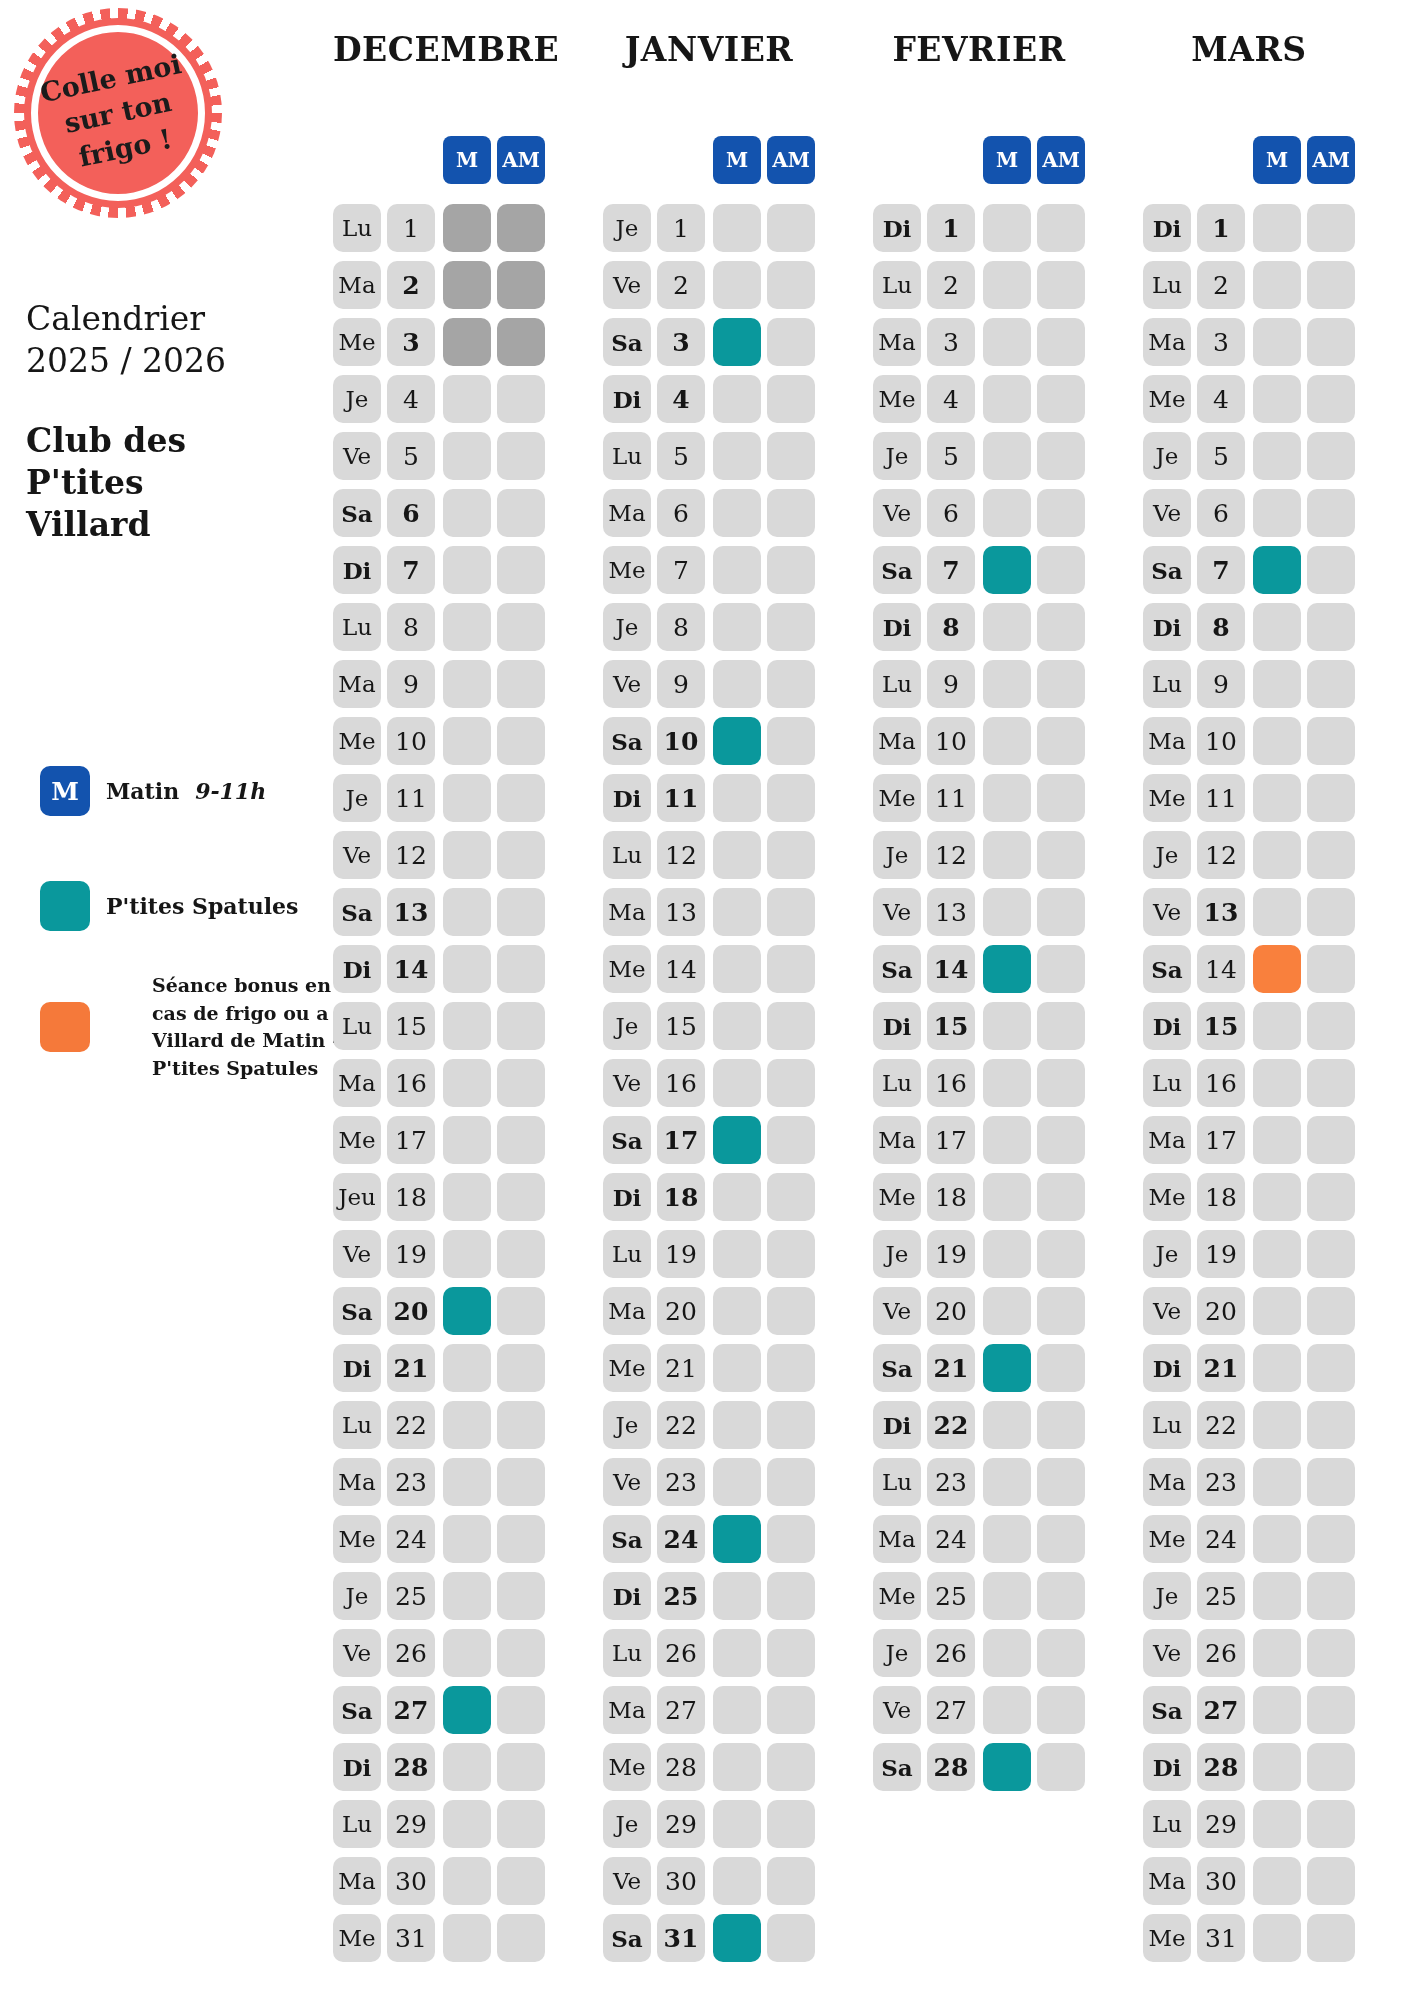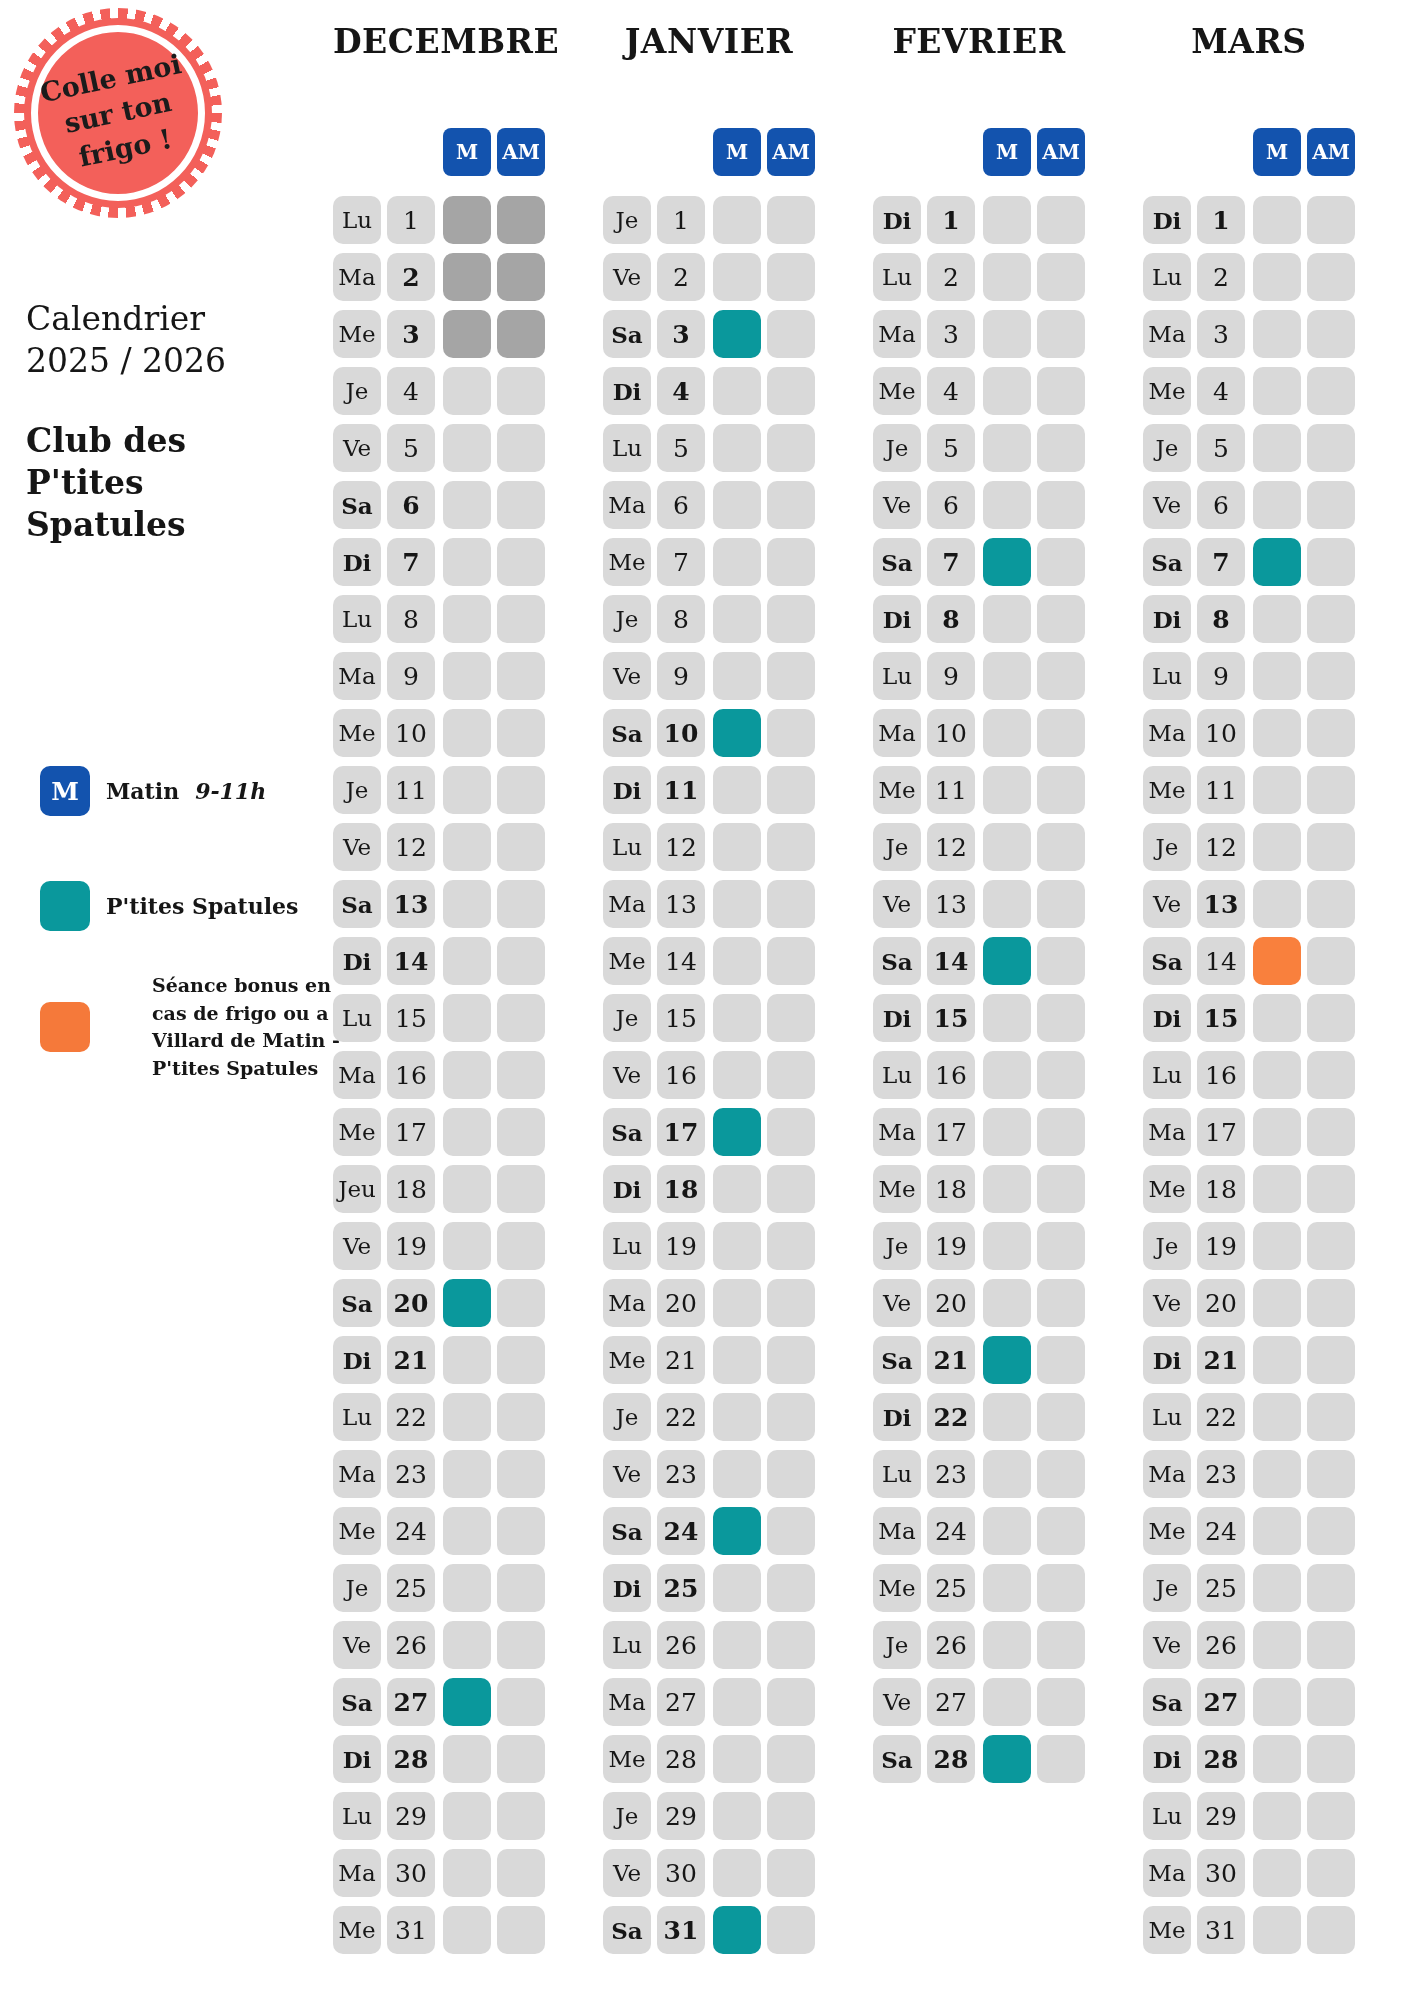"DECEMBRE" .month { top: 0 -> 8px }
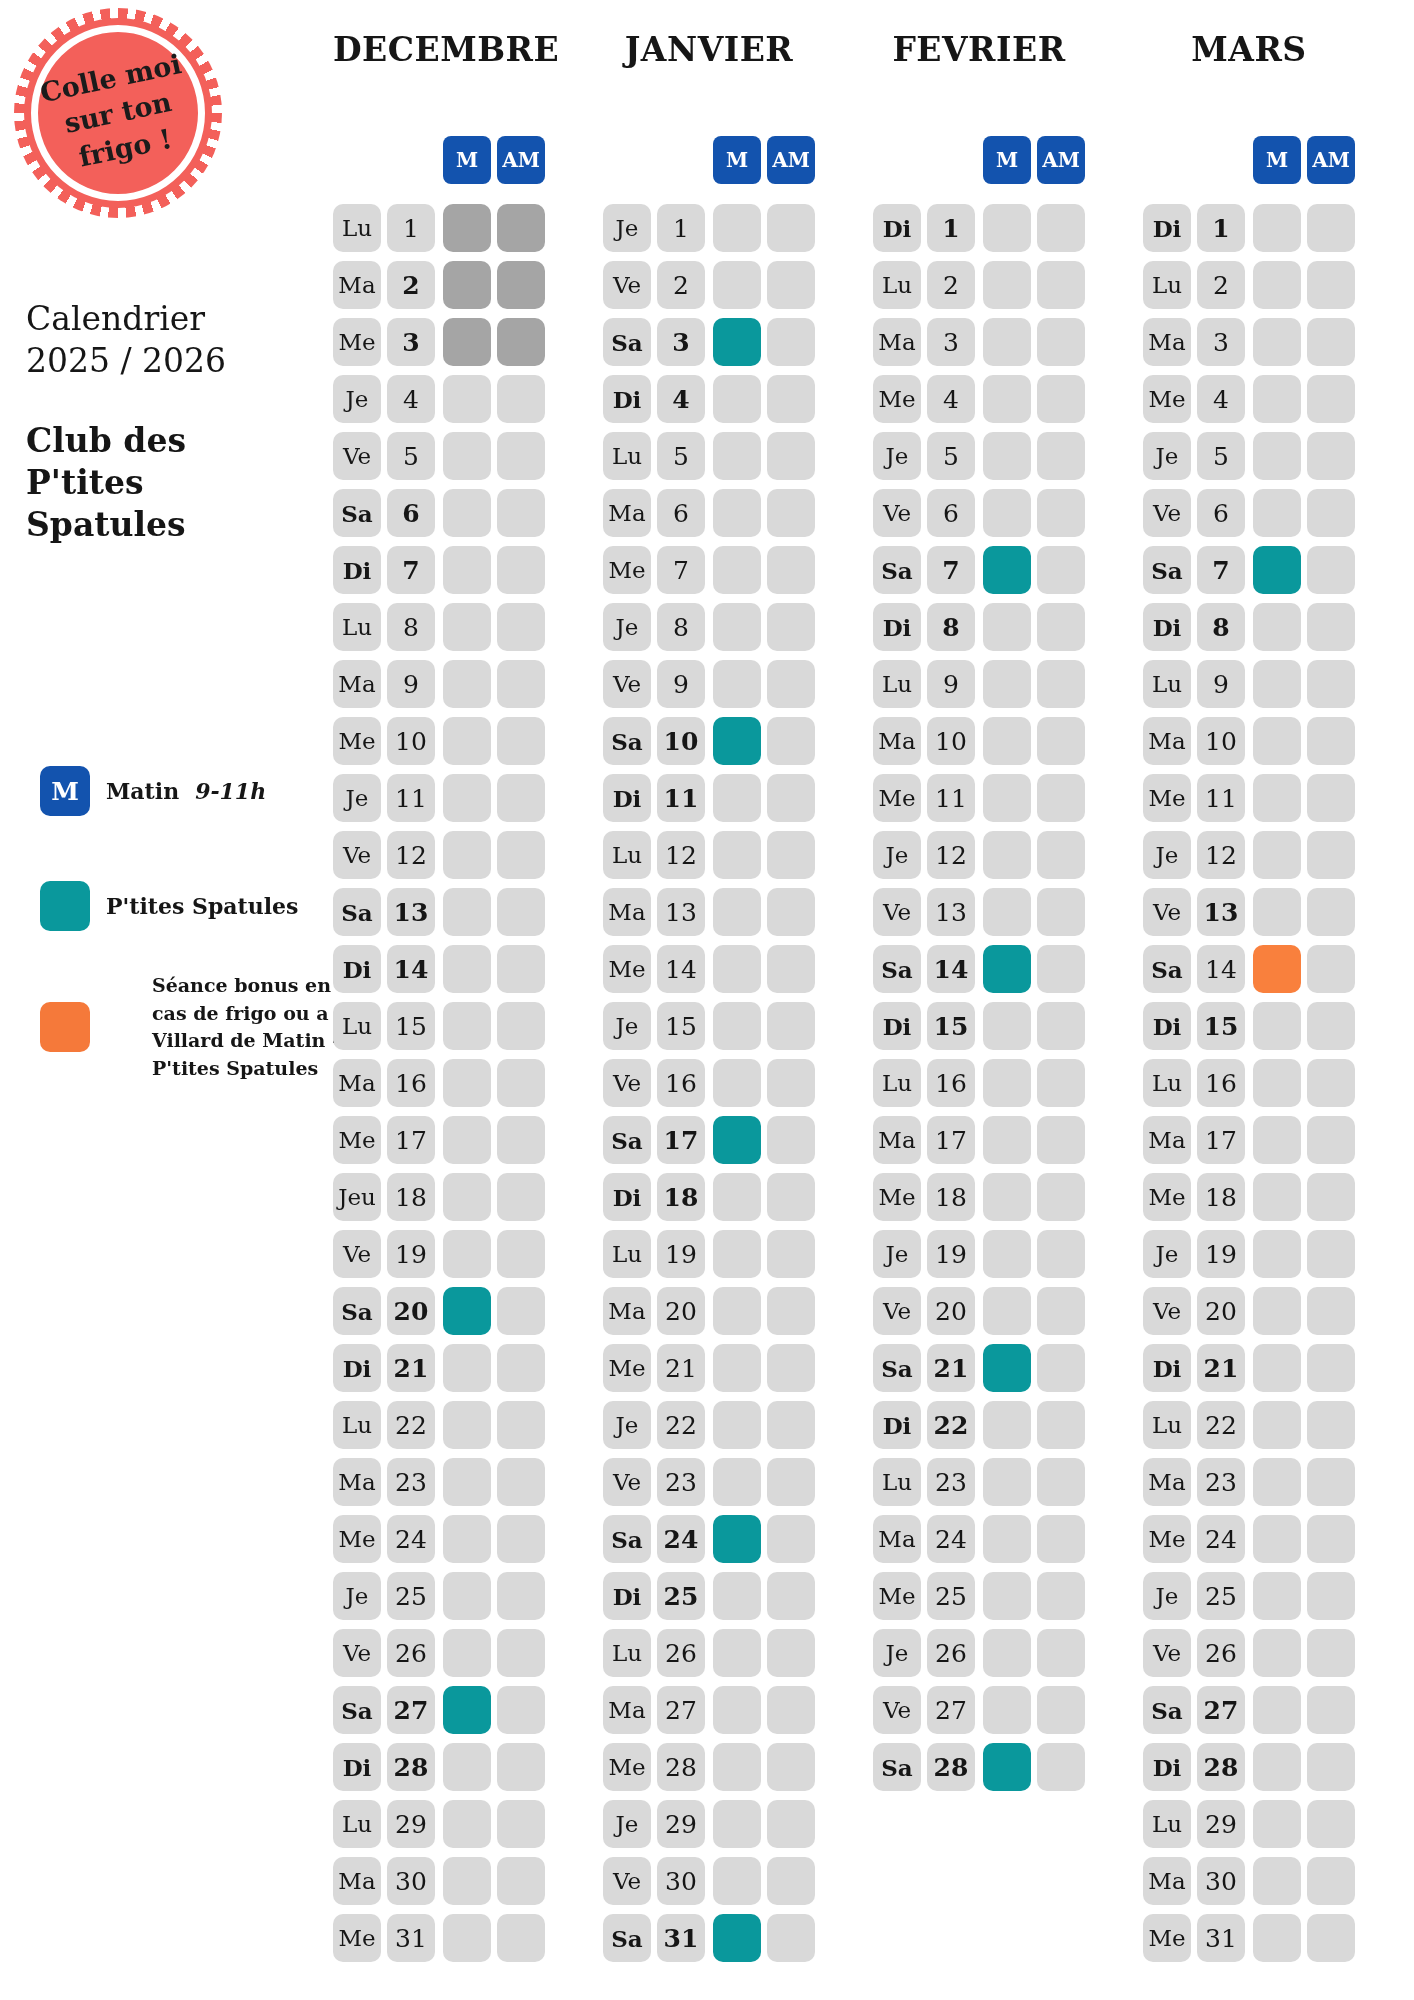"Spatules" div { text: Spatules -> Villard }
